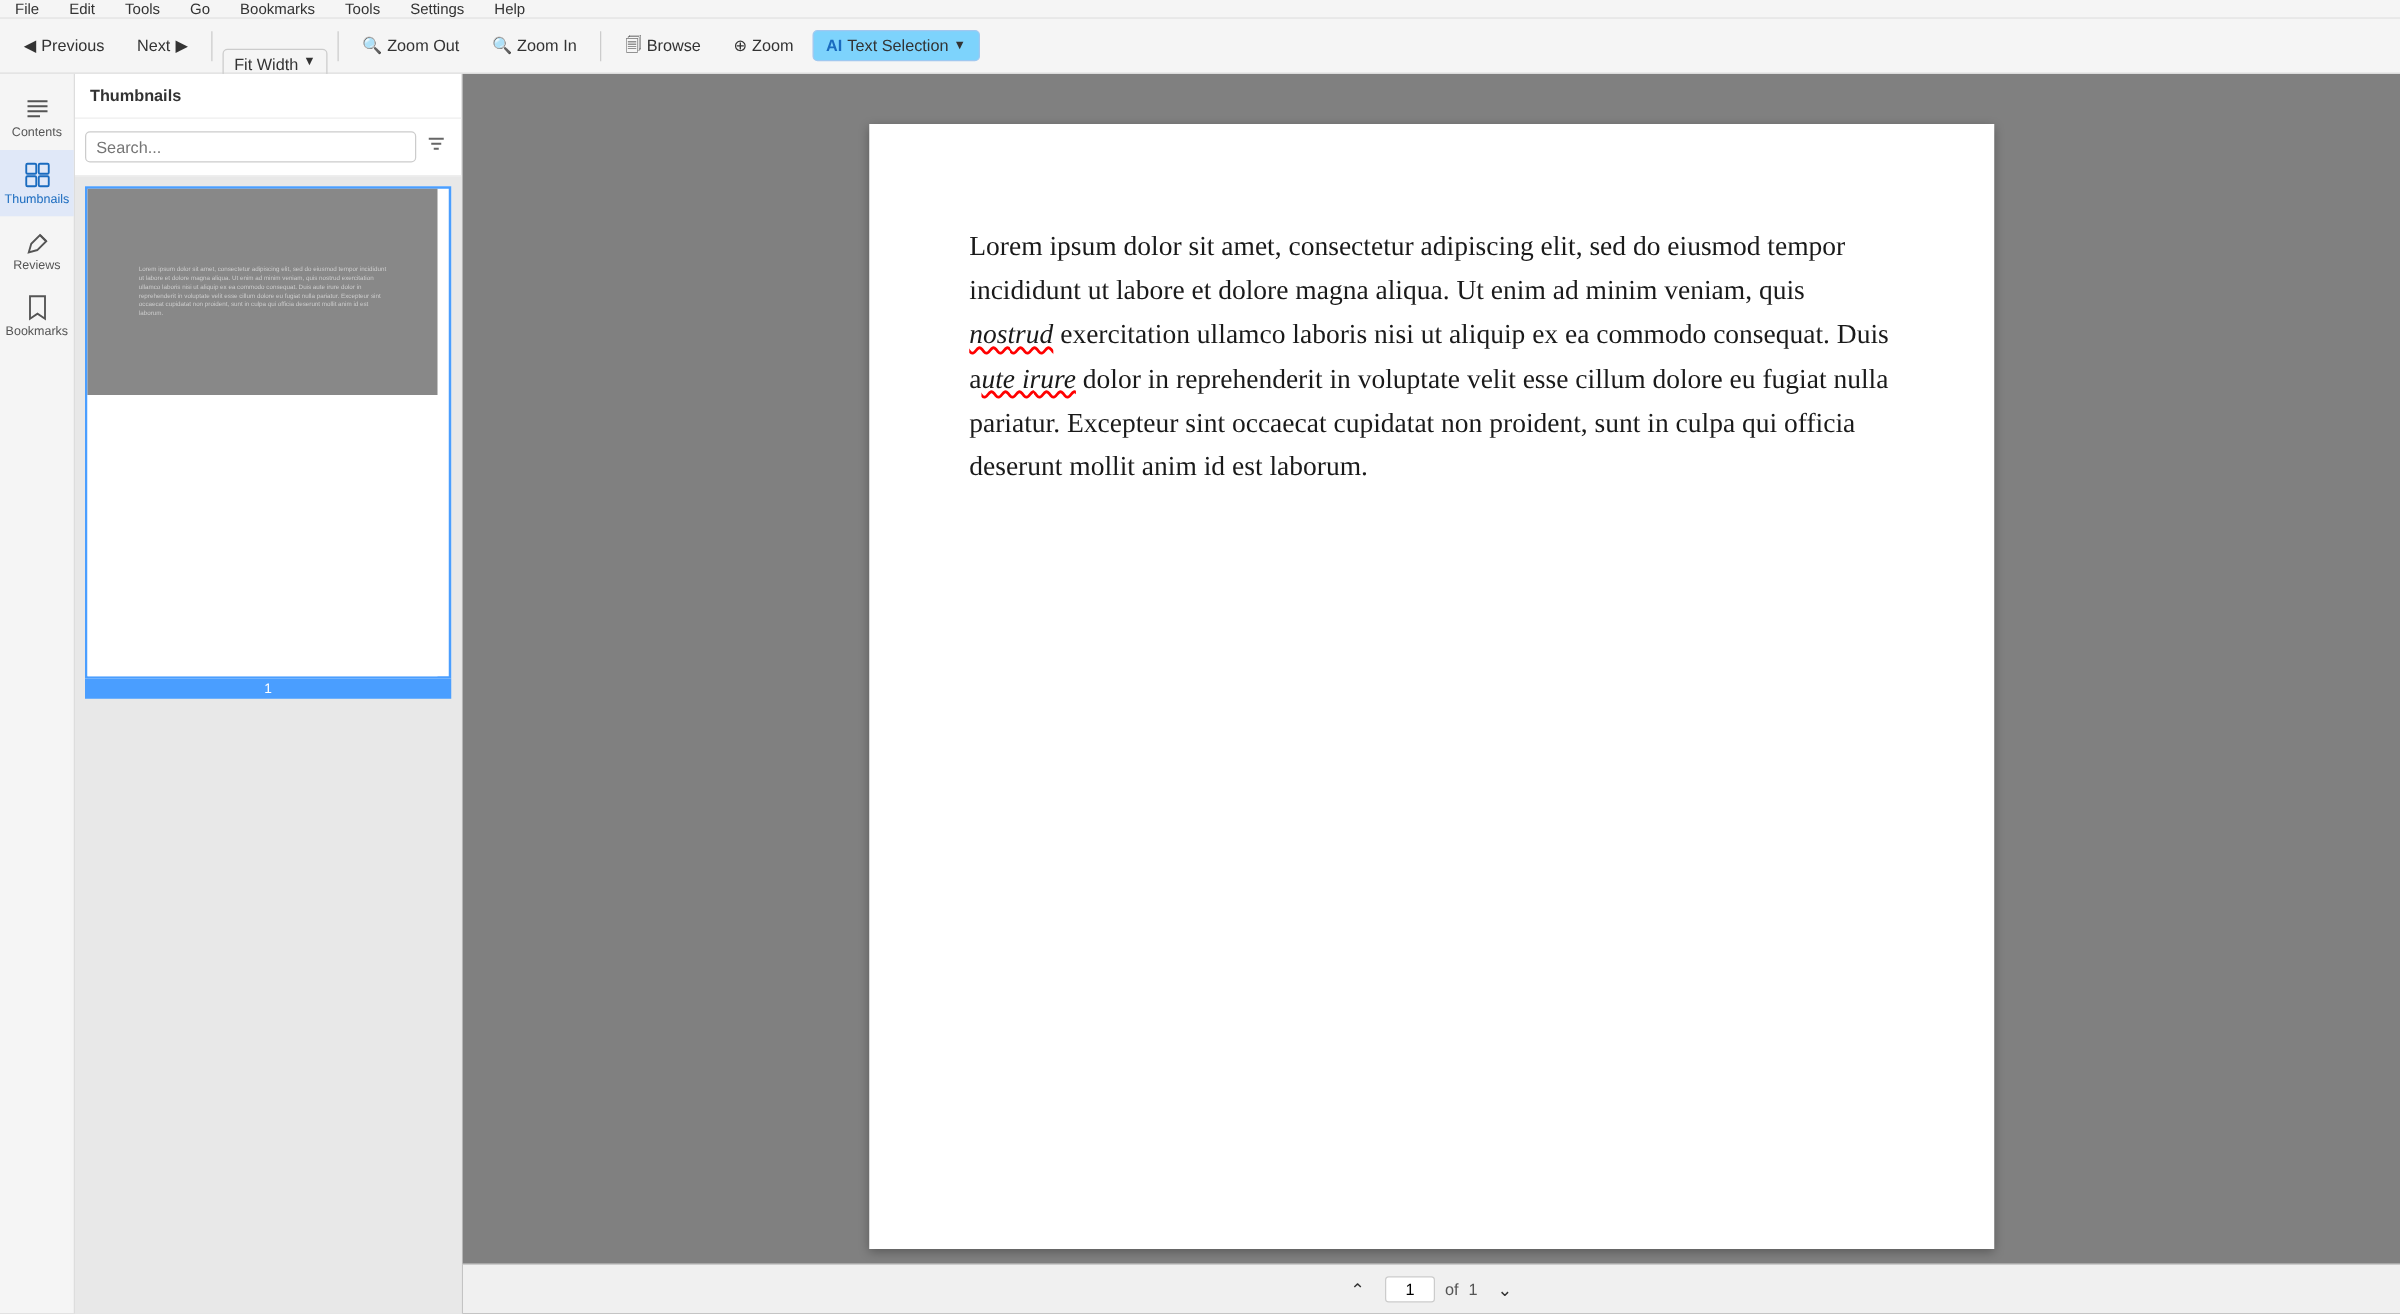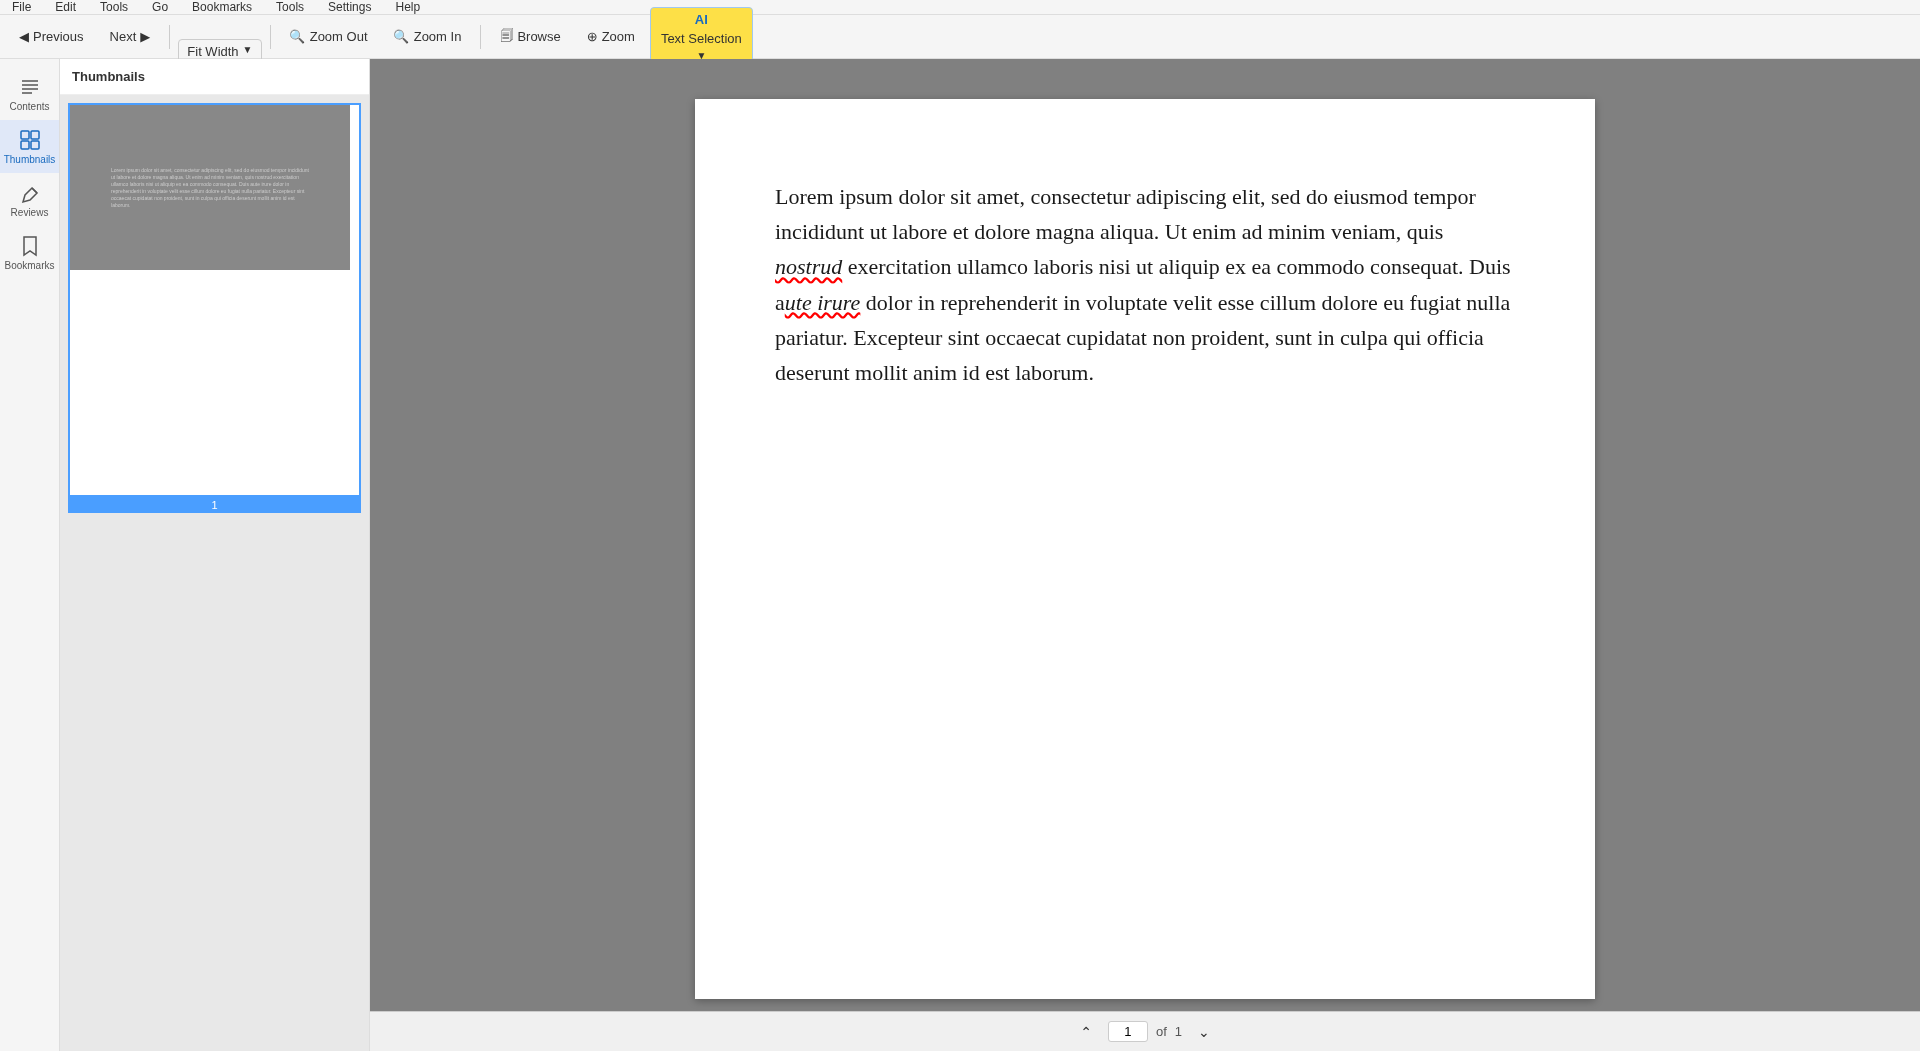"AI" .toolbar-btn.active { background: #fde047 -> #7dd3fc; flex-direction: column -> none }
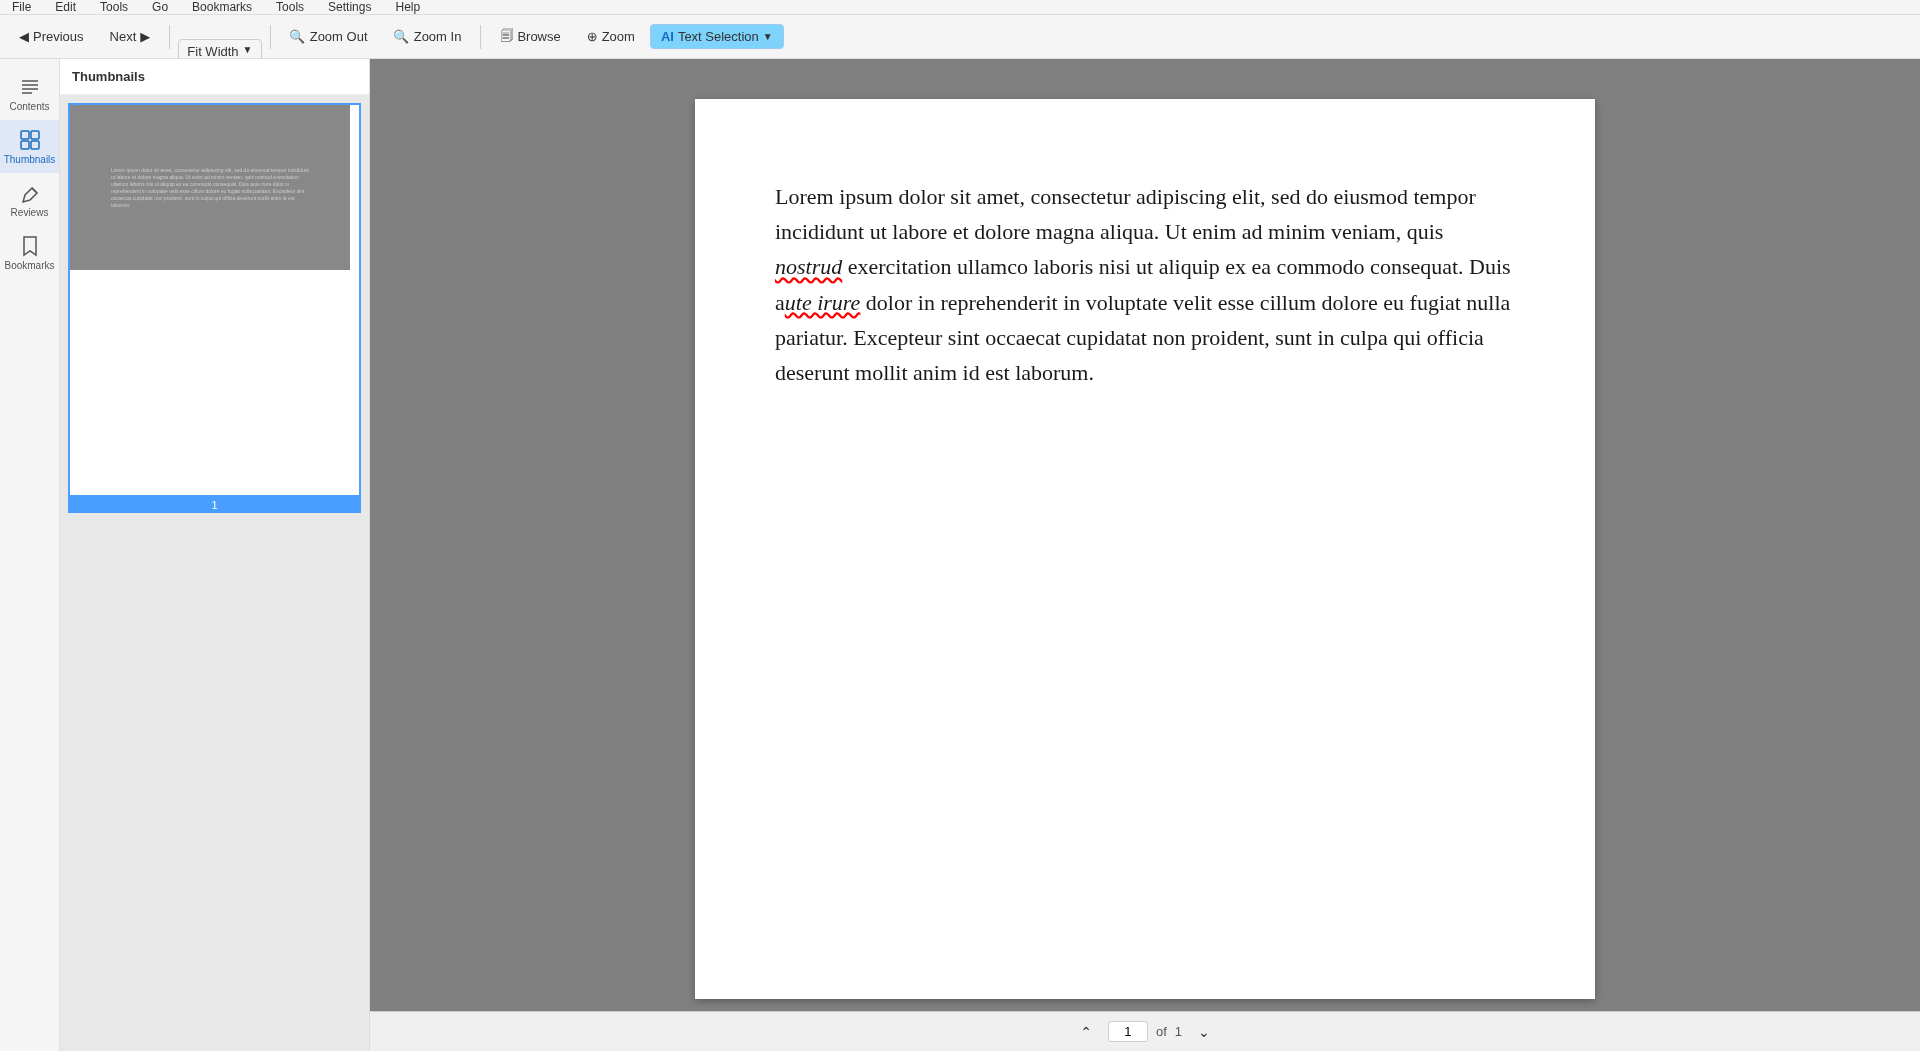"Search..." div.panel-search { html: none -> <div> <input> <button> <svg> <path></path> </svg> </button> </div> }
